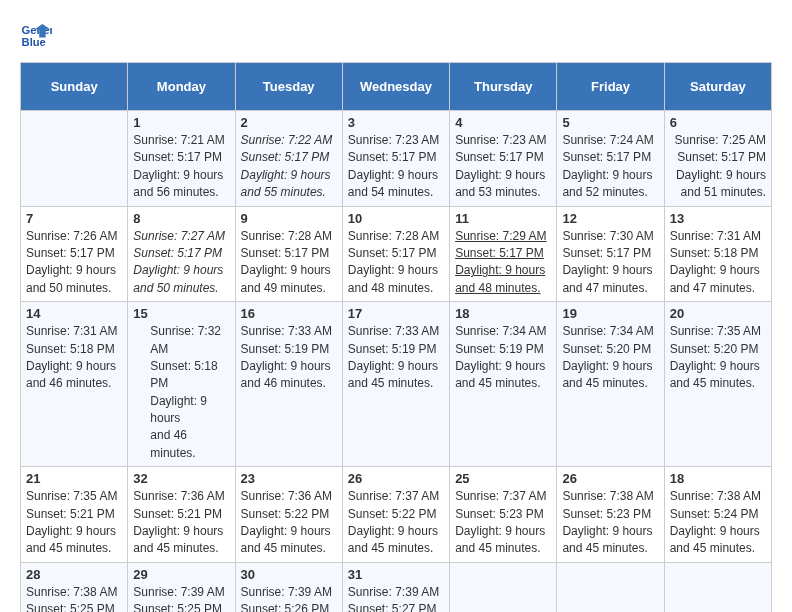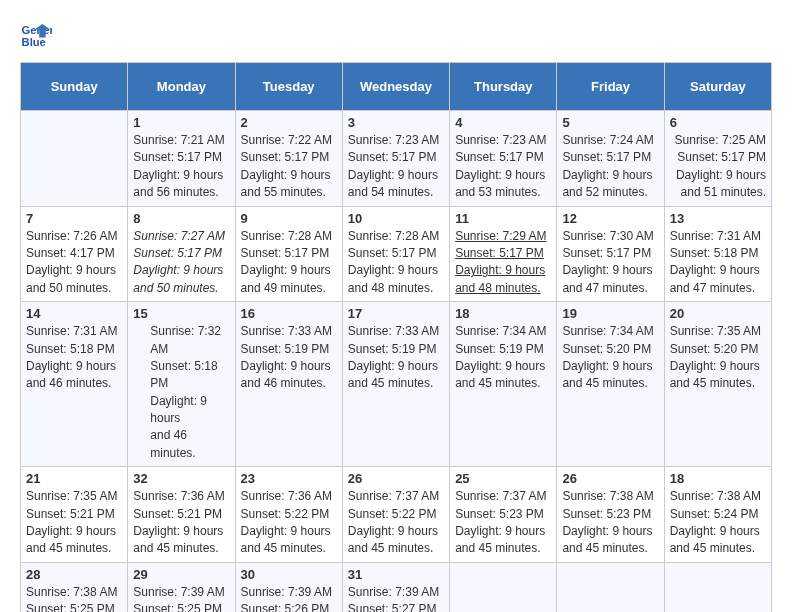"Sunrise: 7:22 AM" div.cell-info { font-style: none -> italic }
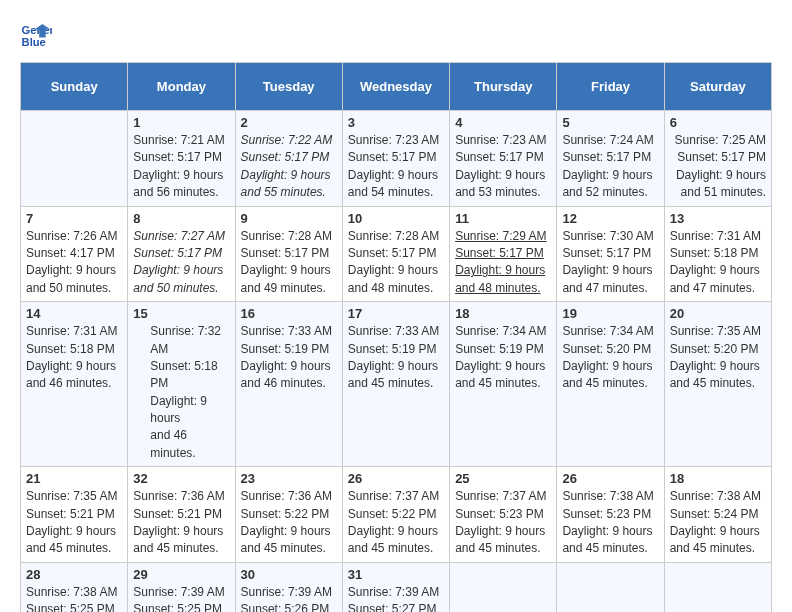"Sunrise: 7:26 AM" div.cell-info { text: 4:17 -> 5:17 }
